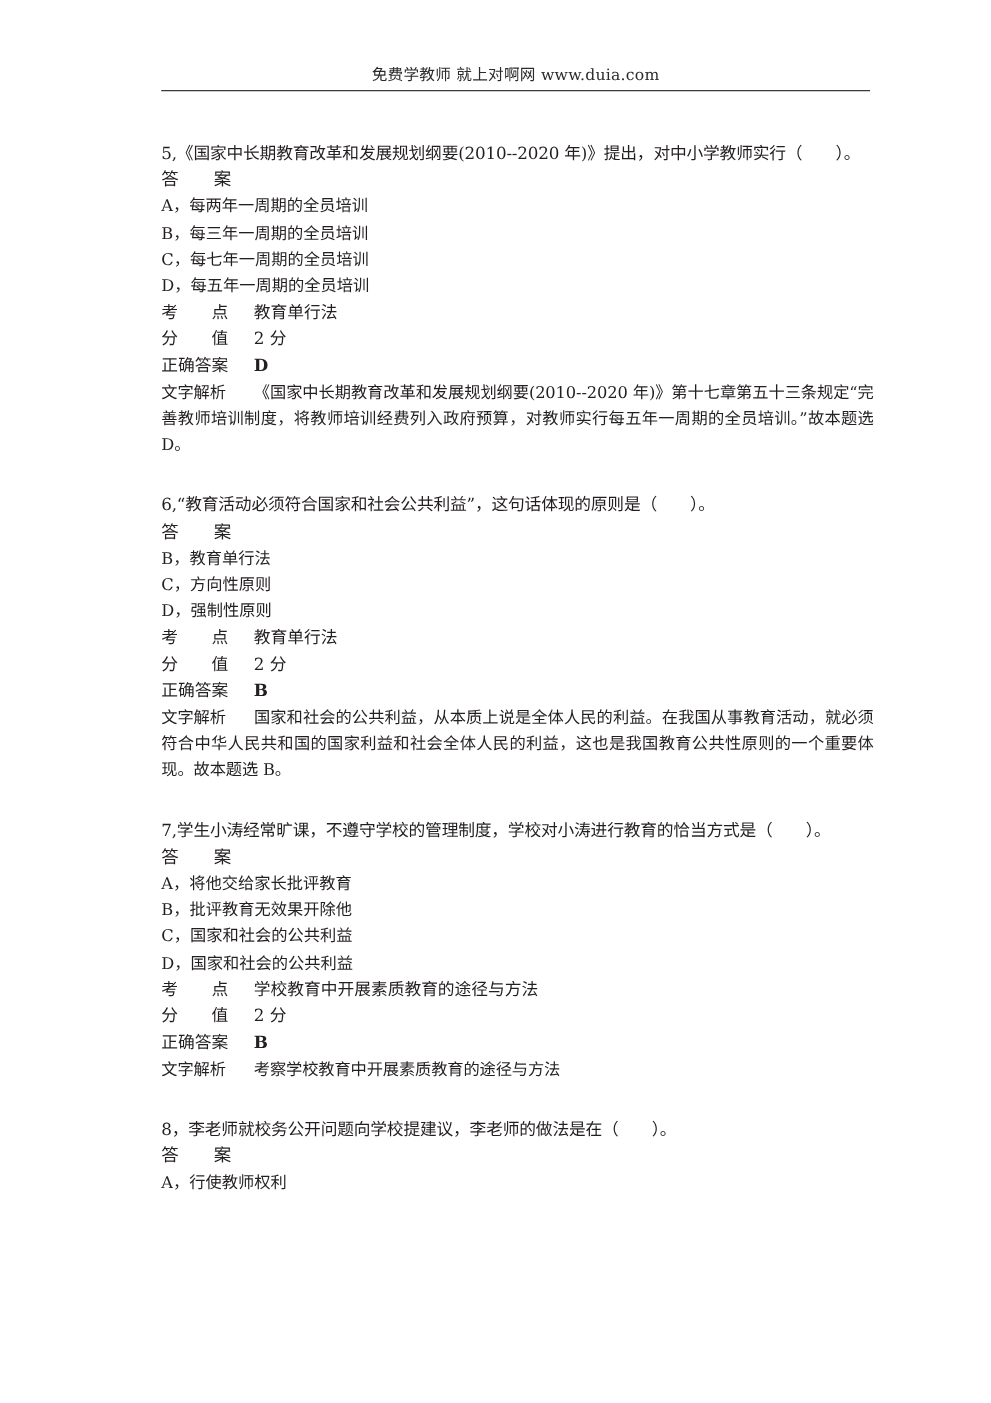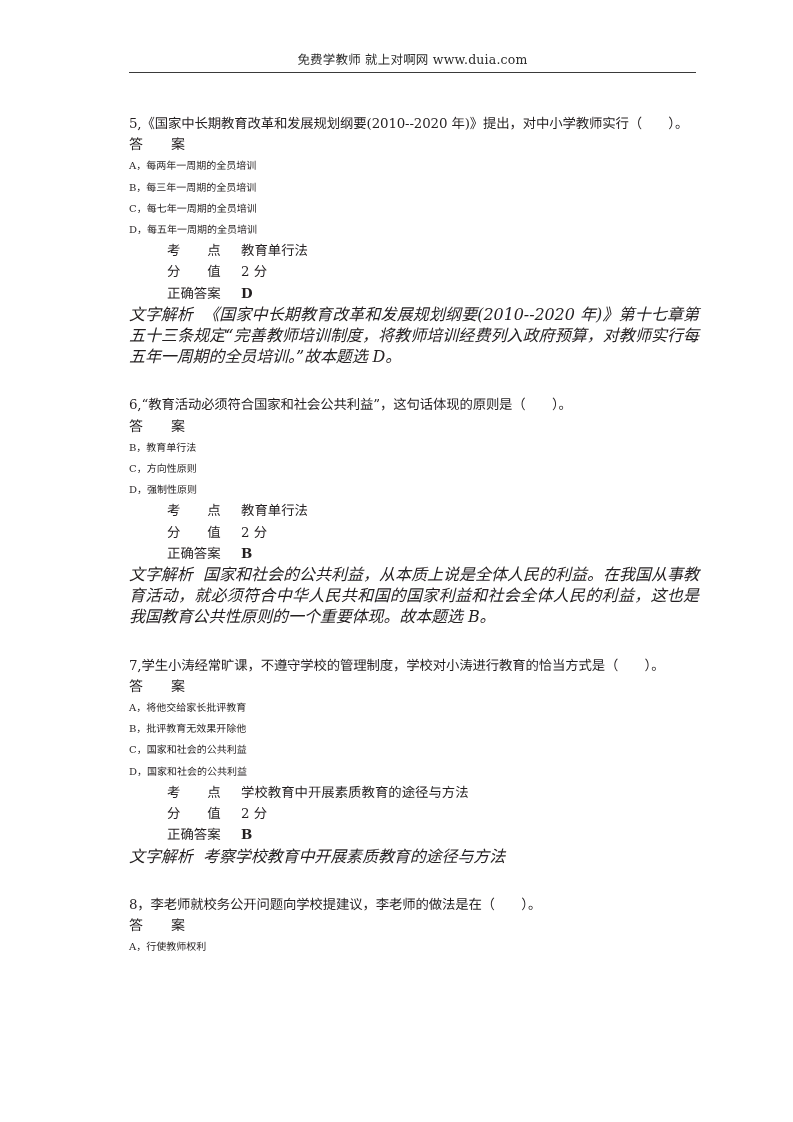"A，每两年一周期的全员培训" .option { font-size: 10px -> 13px }
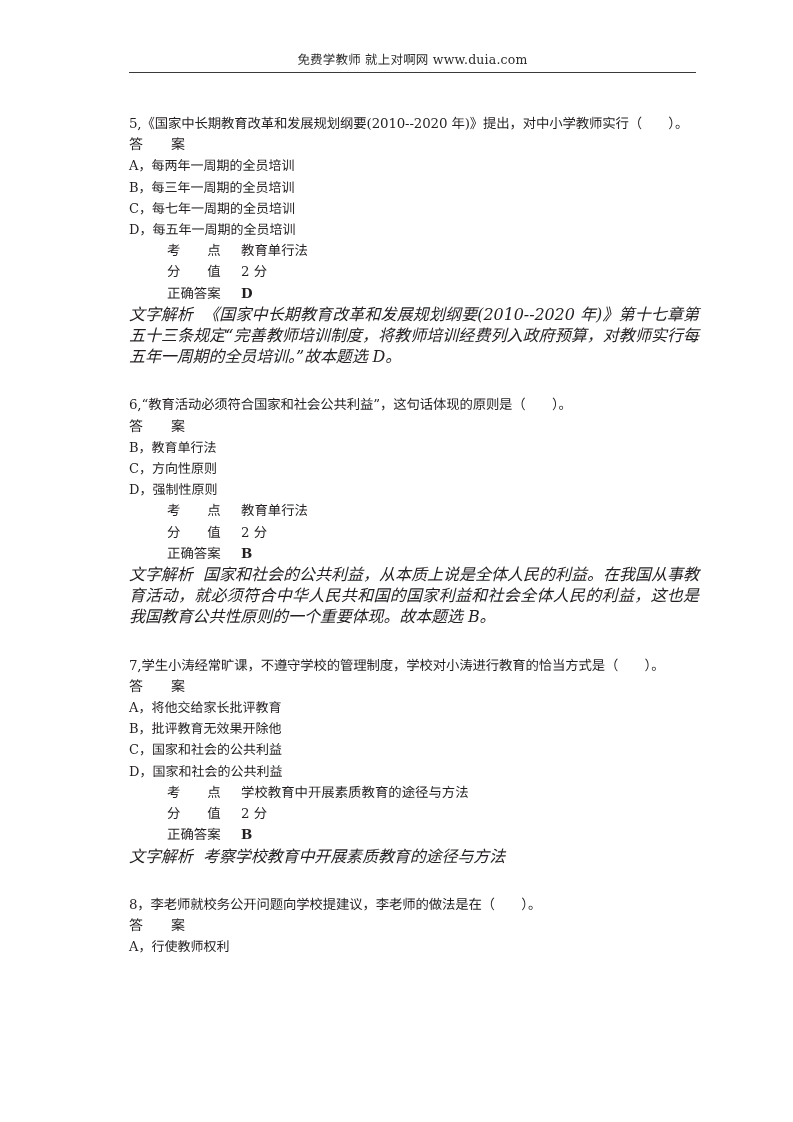"考 点" .meta .lbl { margin-left: 38px -> none }
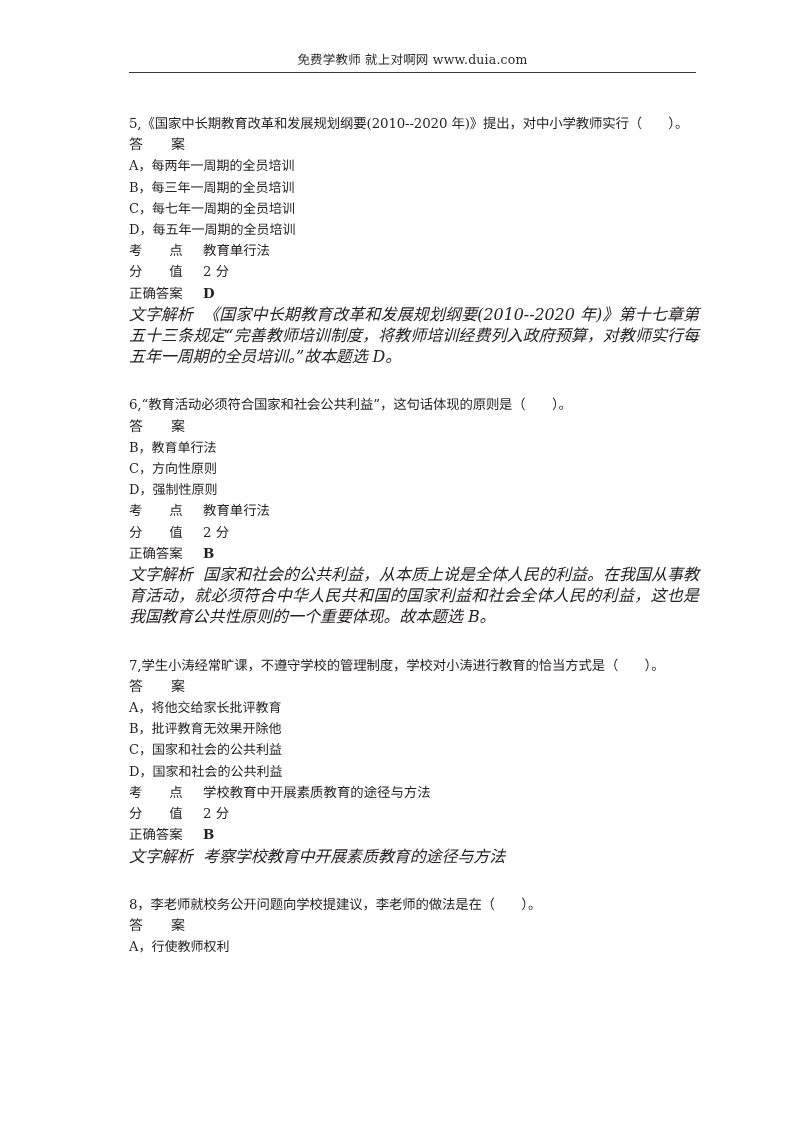"文字解析 《国家中长期教育改革和发展规划纲要(2010--2020" .explain { font-size: 16px -> 13px; font-style: italic -> none }
